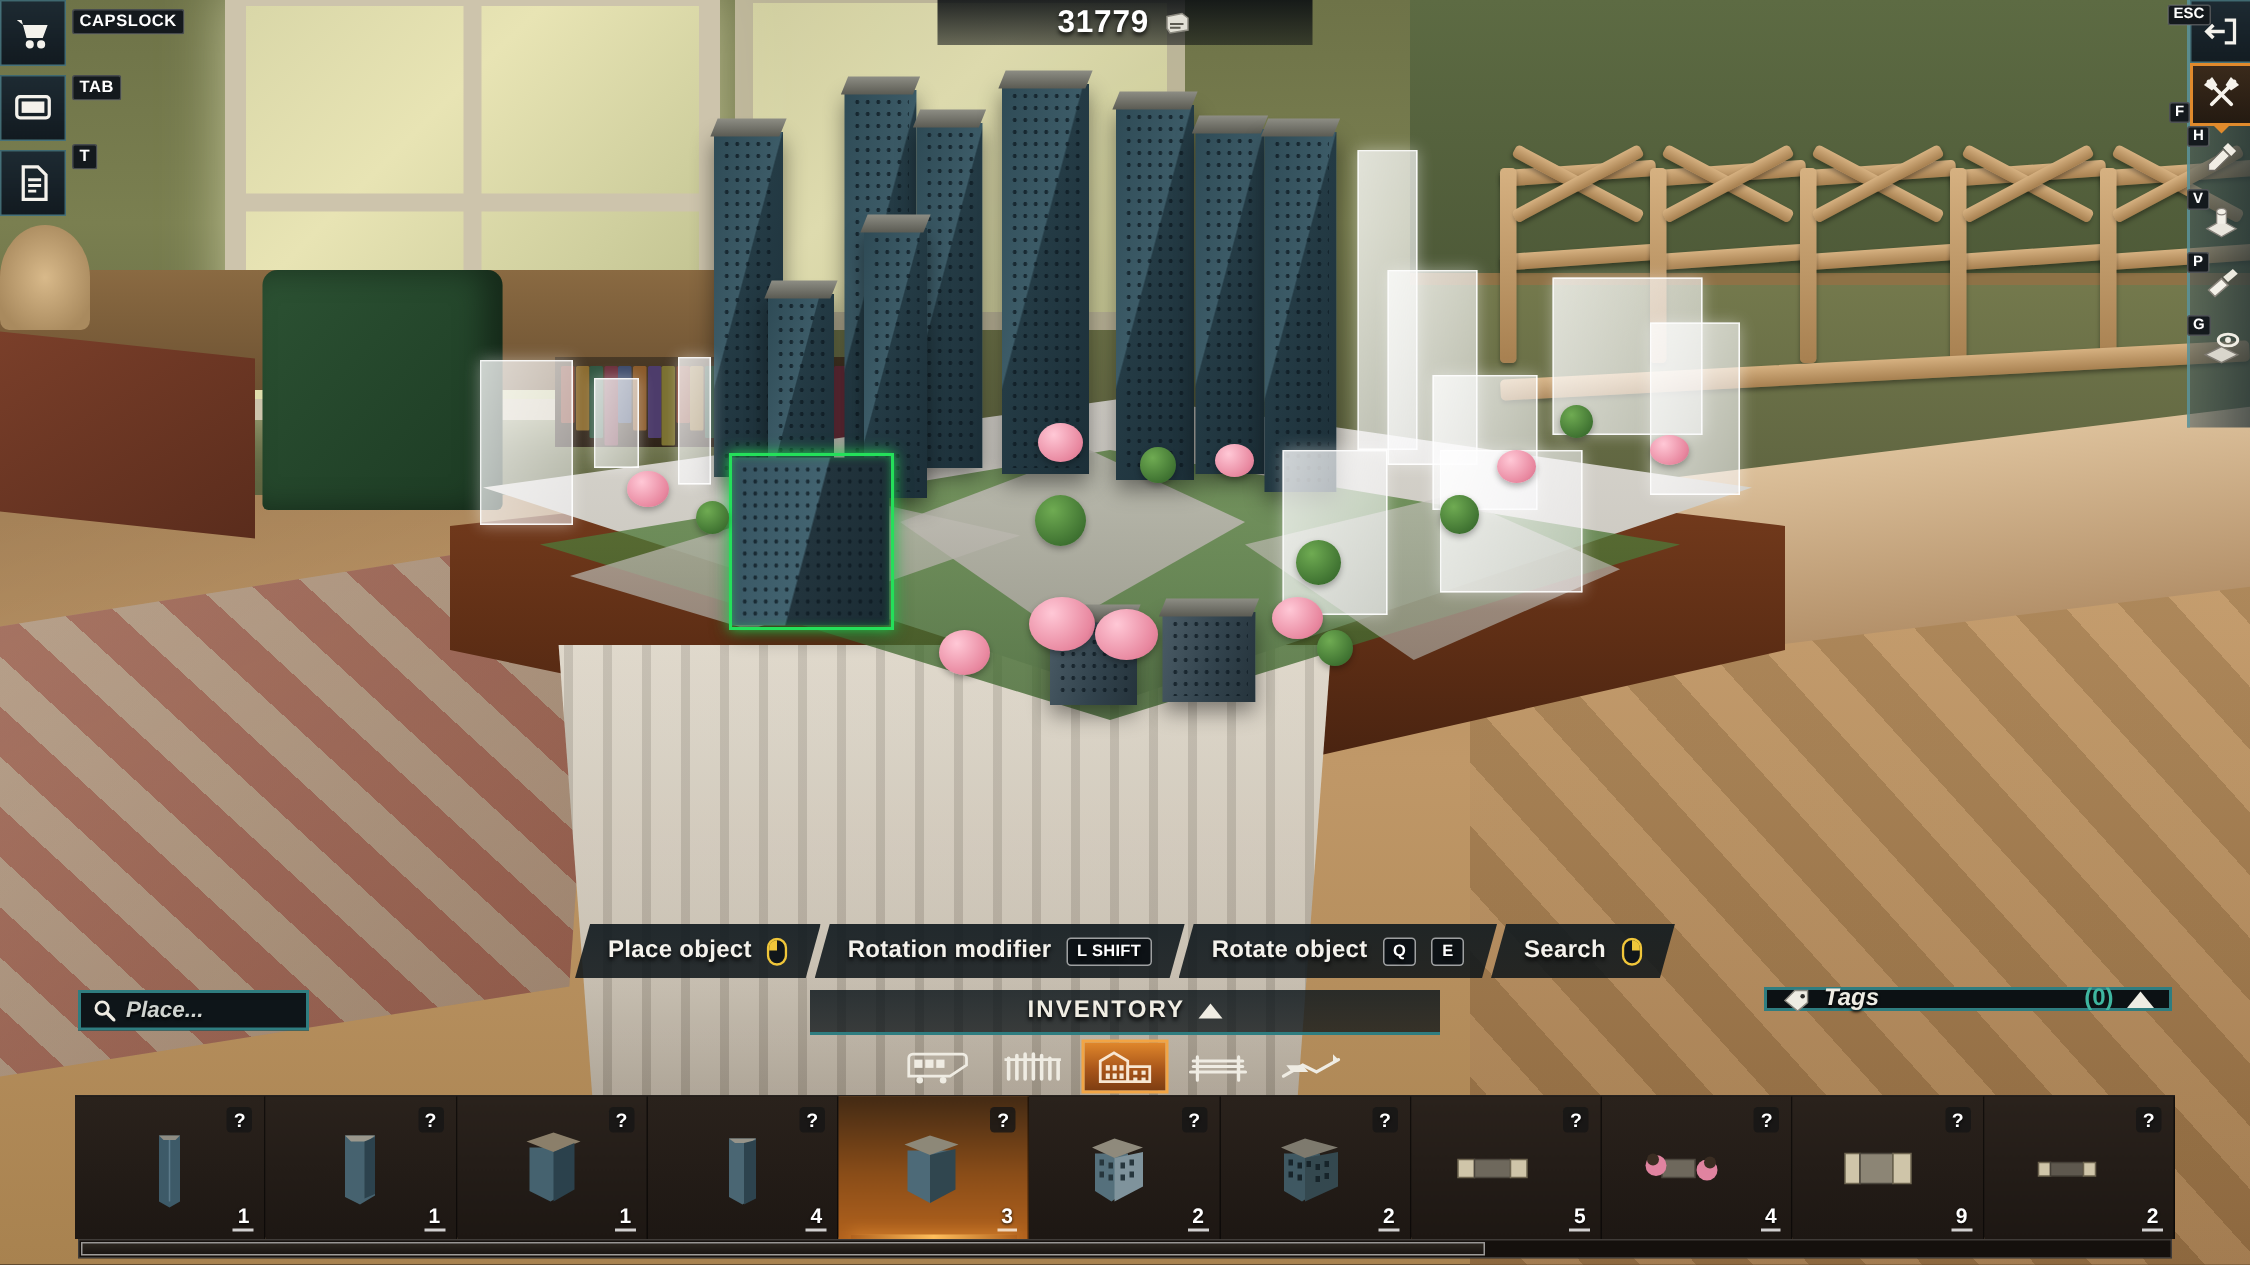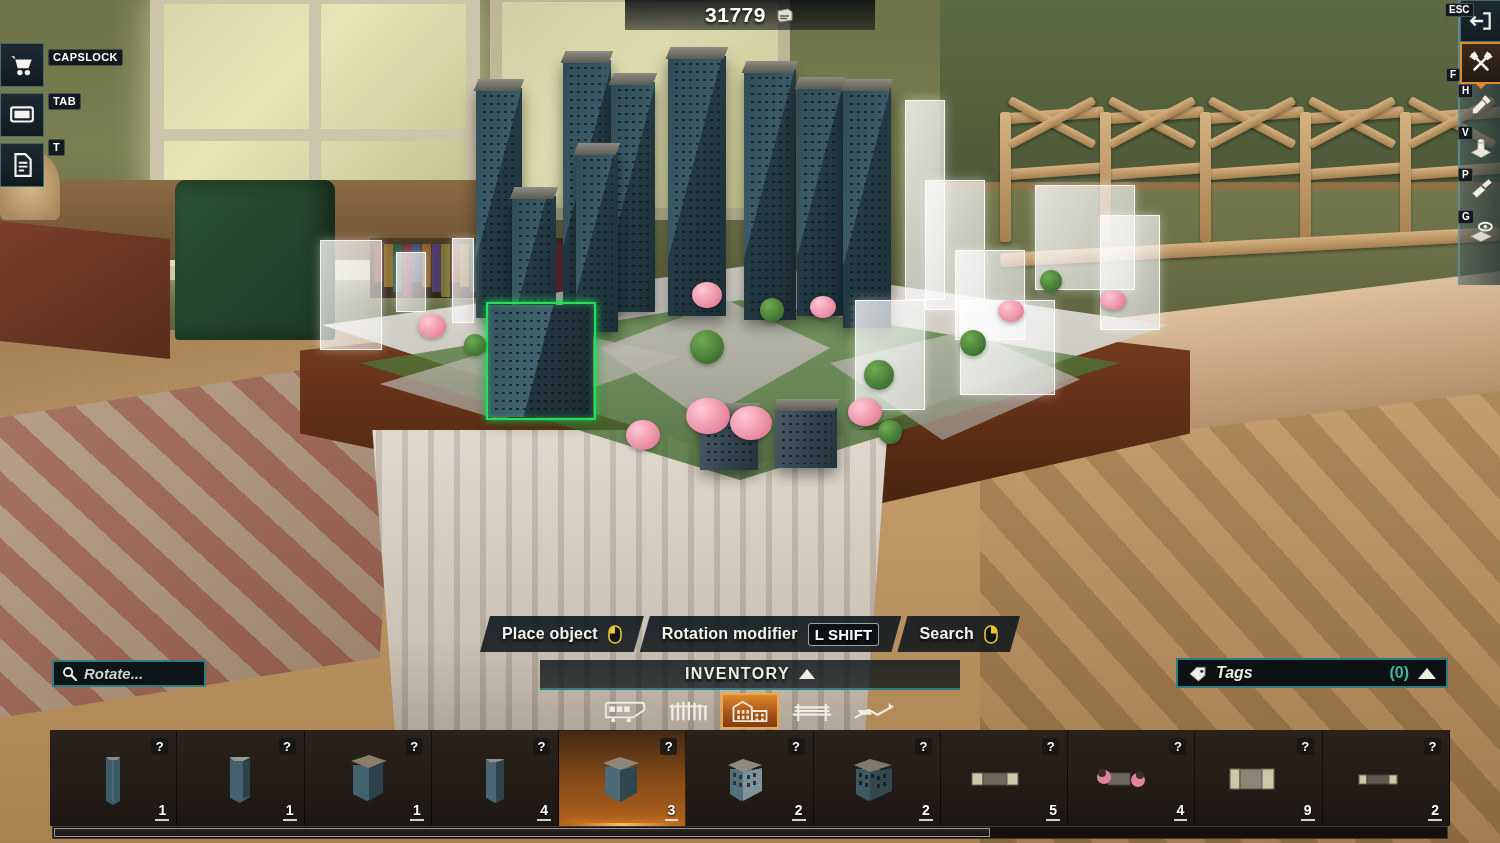"CAPSLOCK" #left-rail { margin-top: 43px -> none }
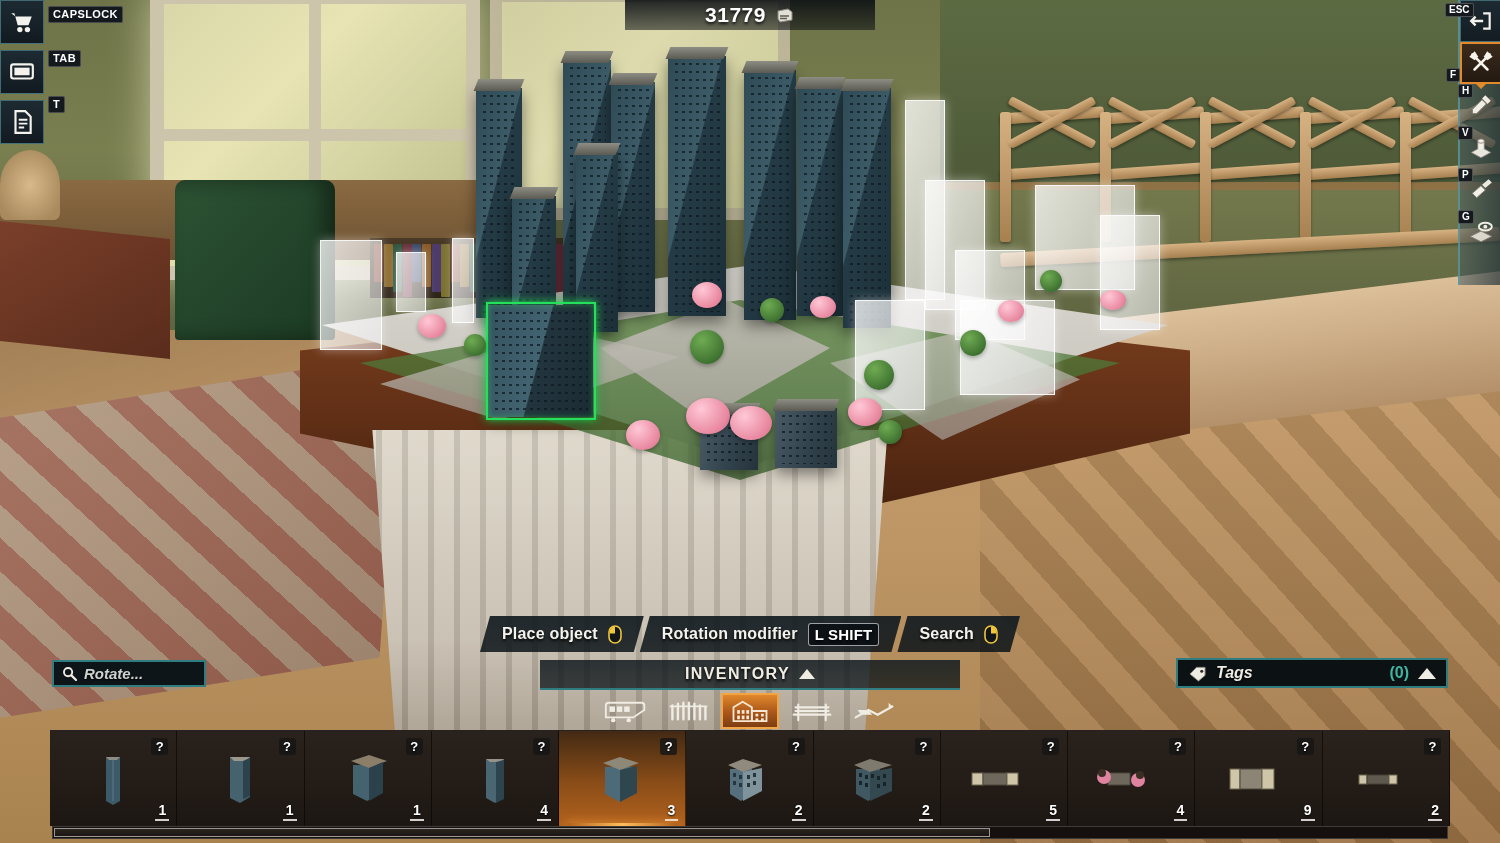"L SHIFT" .hintkey { font-size: 15px -> 11px }
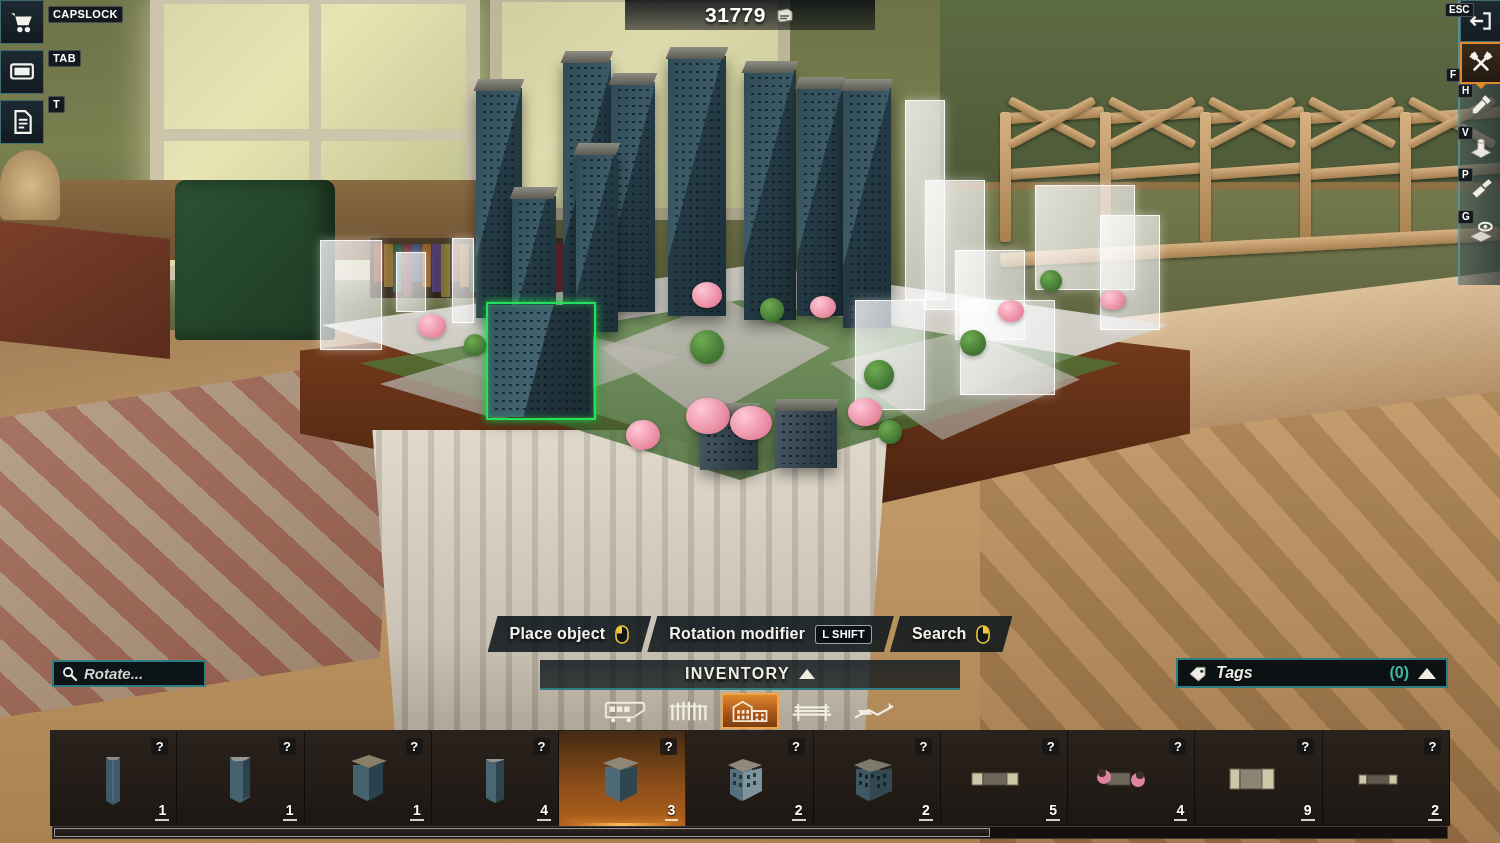"Rotate object" div.hint { html: none -> <div> <span>Rotate object</span> <span>Q</span> <span>E</span> </div> }
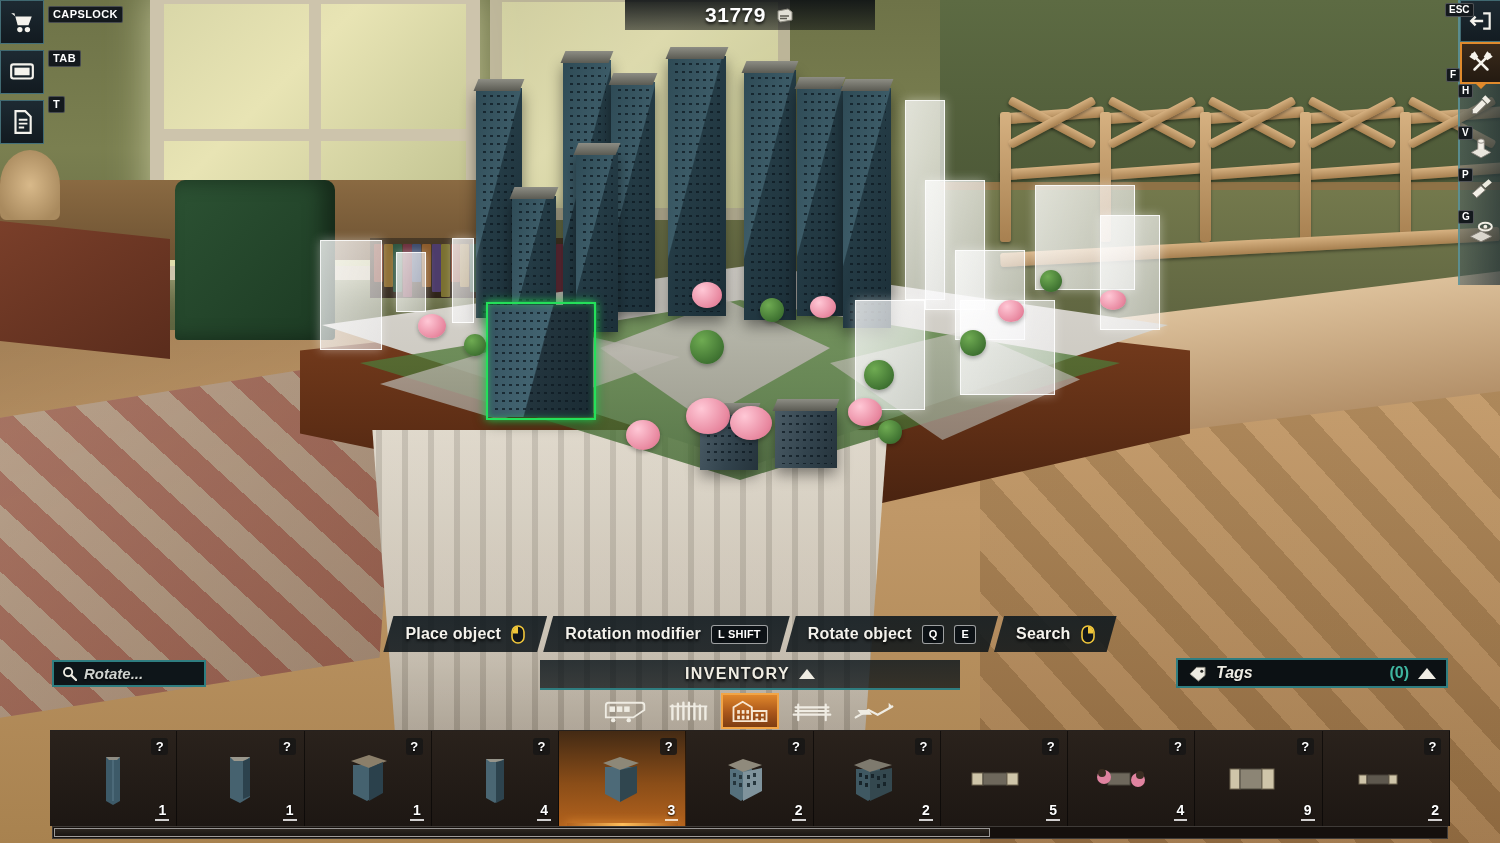"Rotate..." span.ph { text: Rotate -> Place }
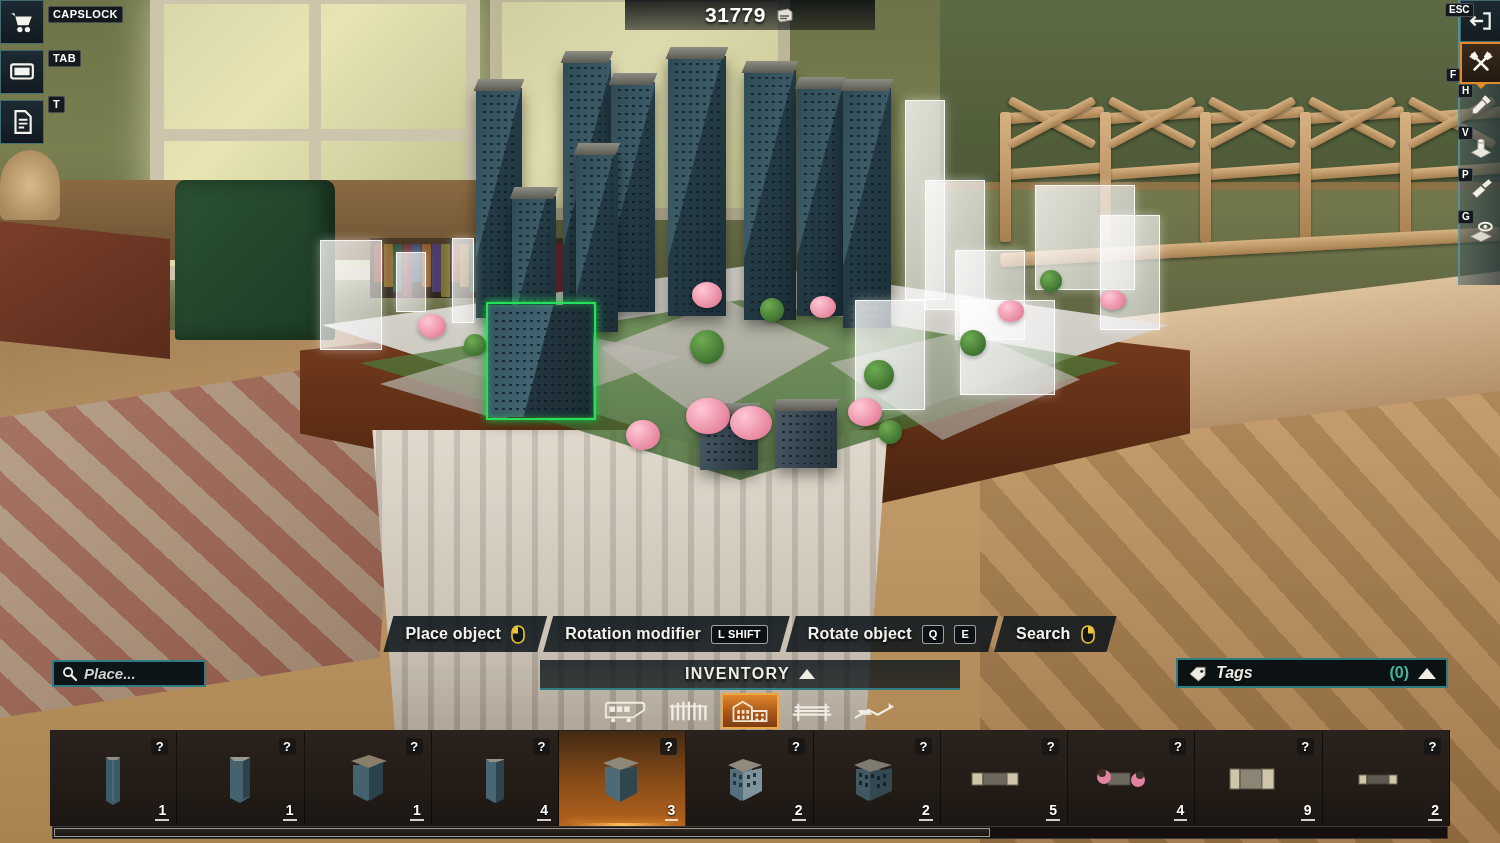"Tags" #tags-box { height: 30px -> 16px }
